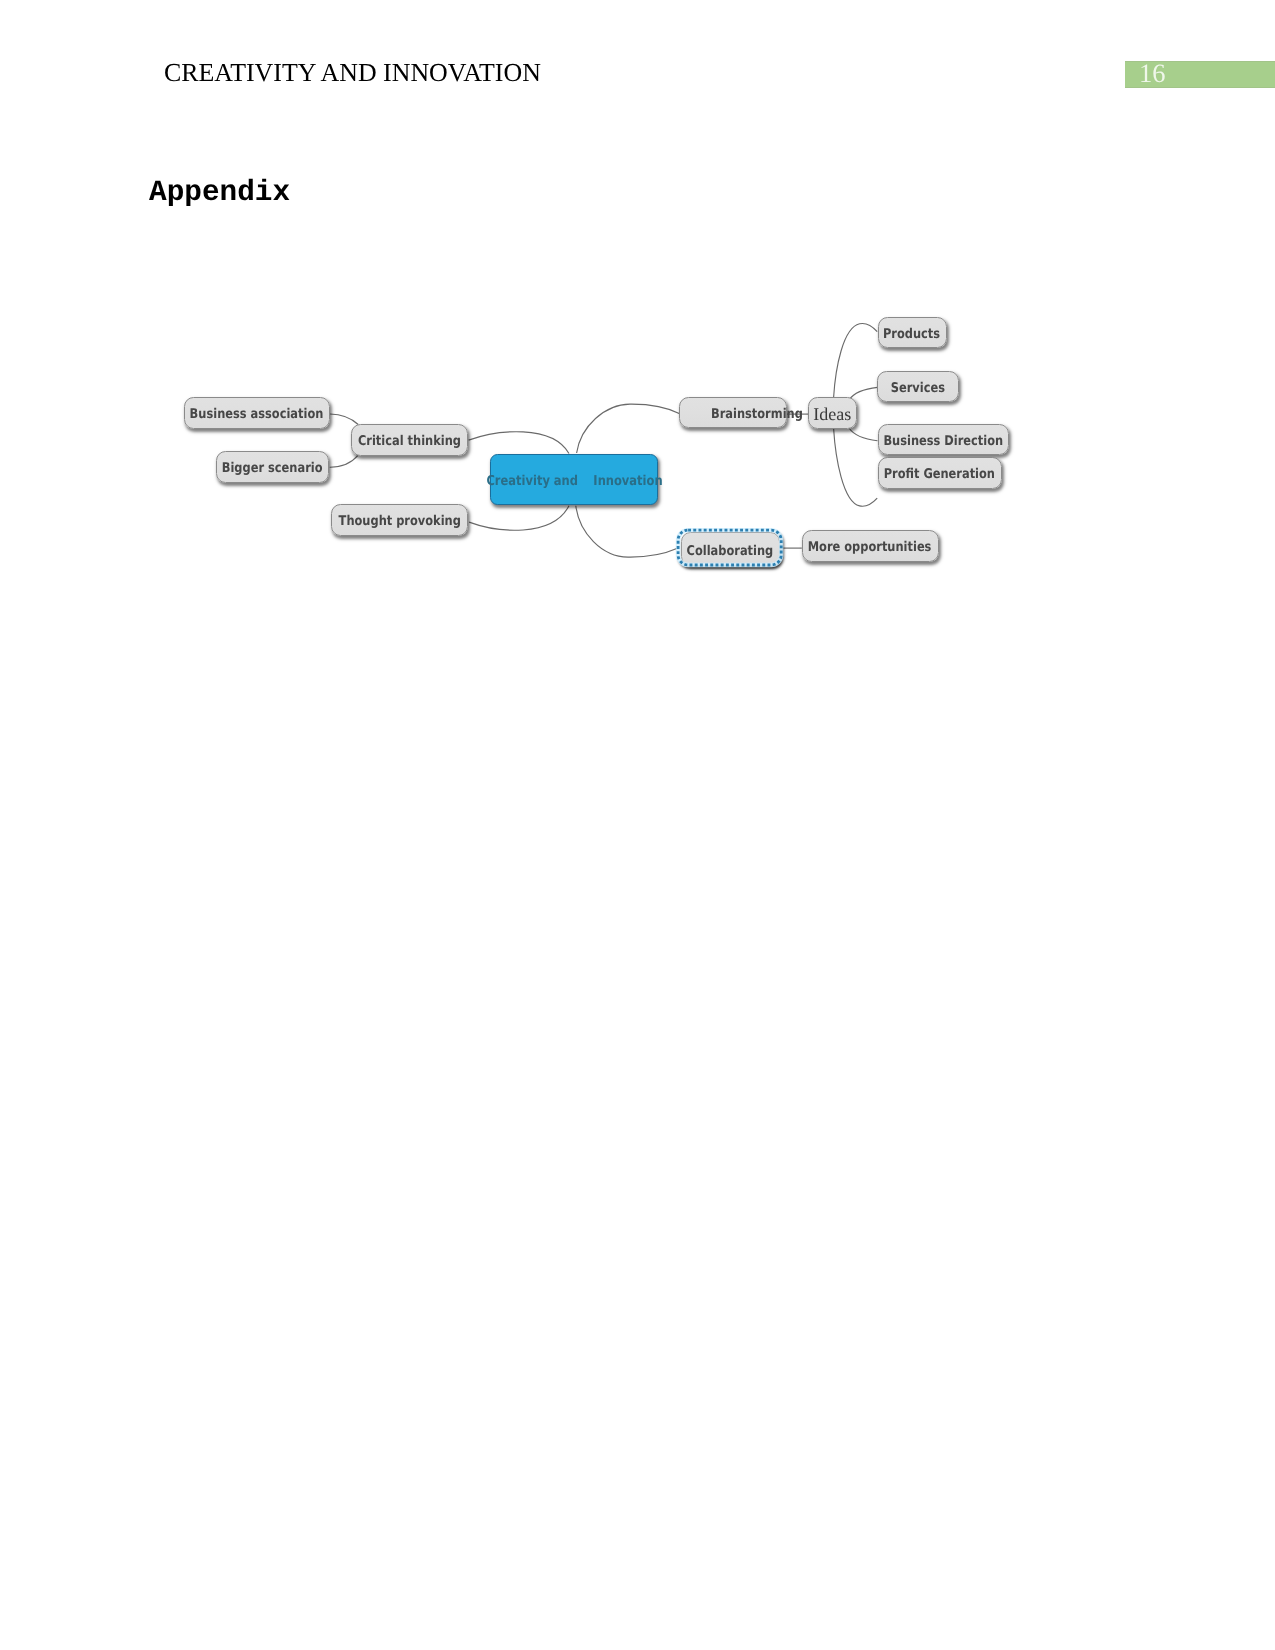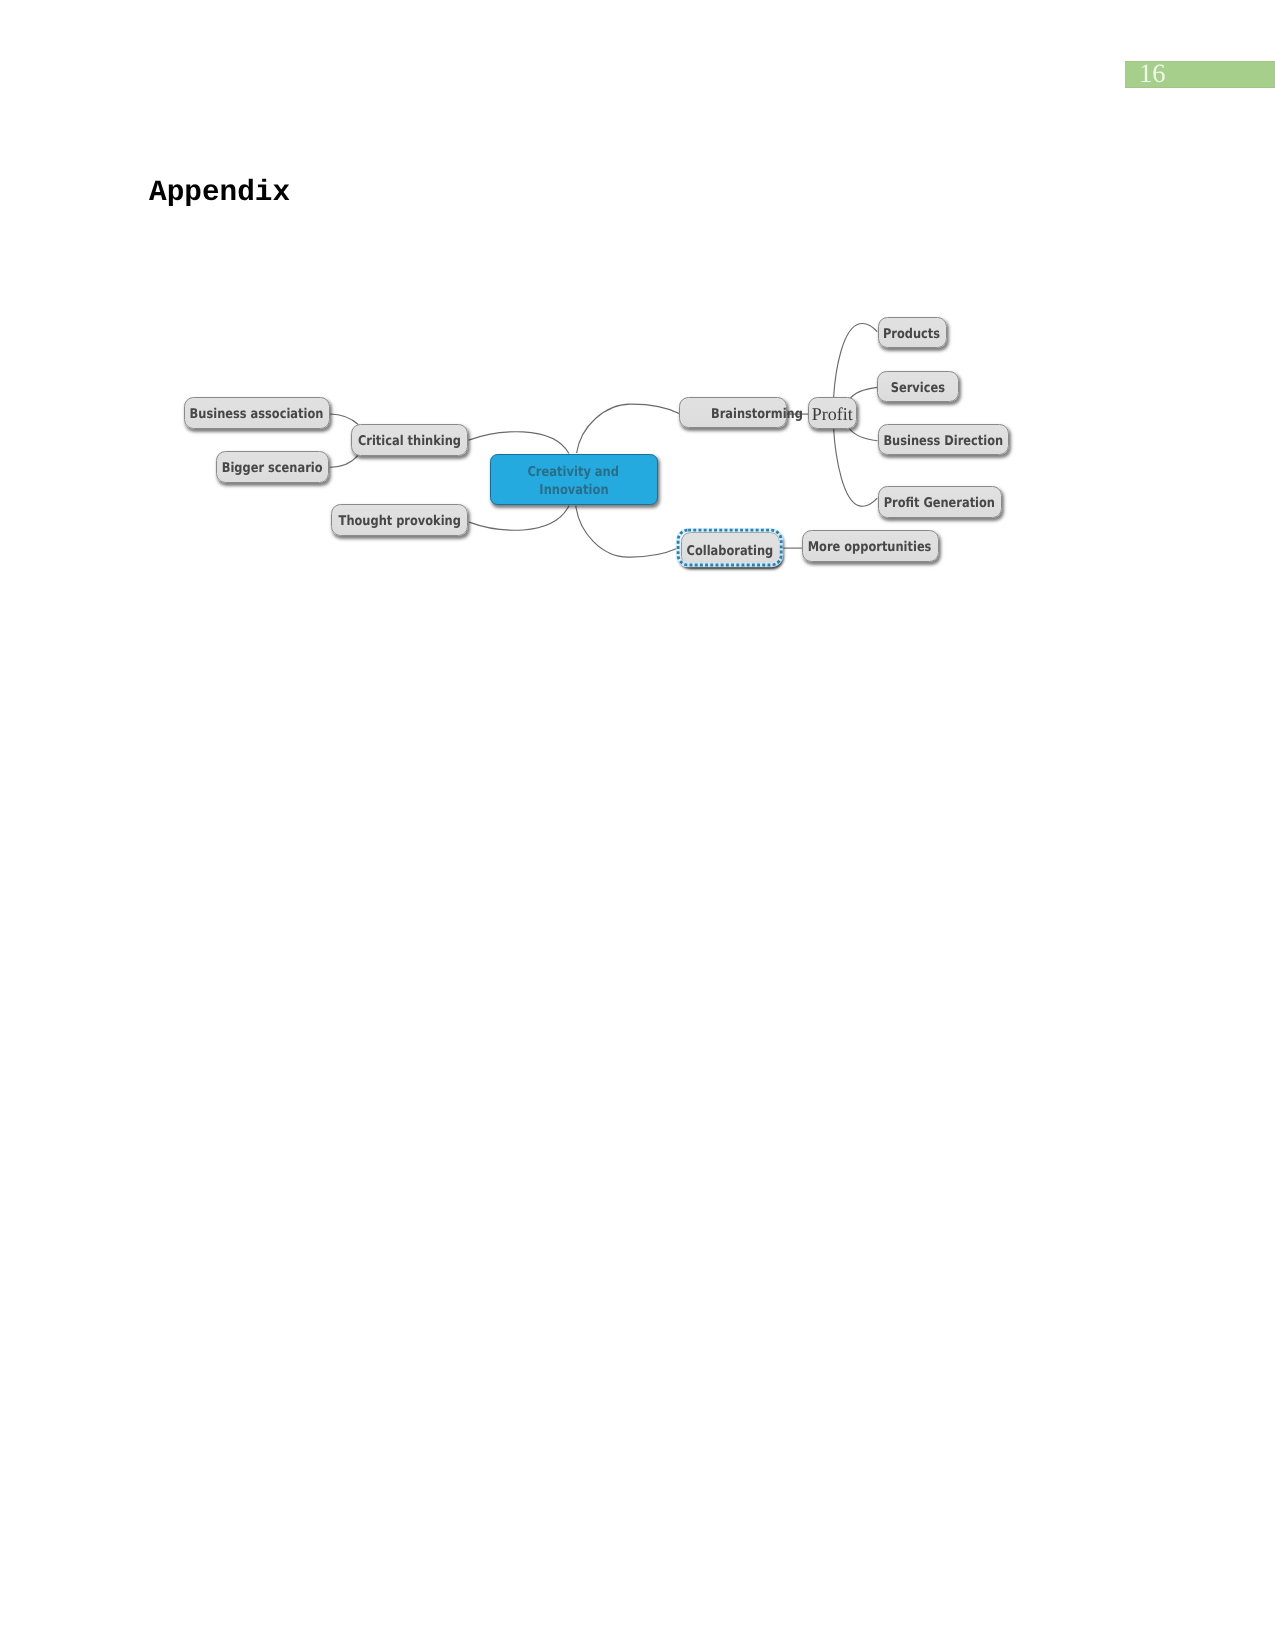"CREATIVITY AND INNOVATION" div { html: none -> <div>CREATIVITY AND INNOVATION</div> }
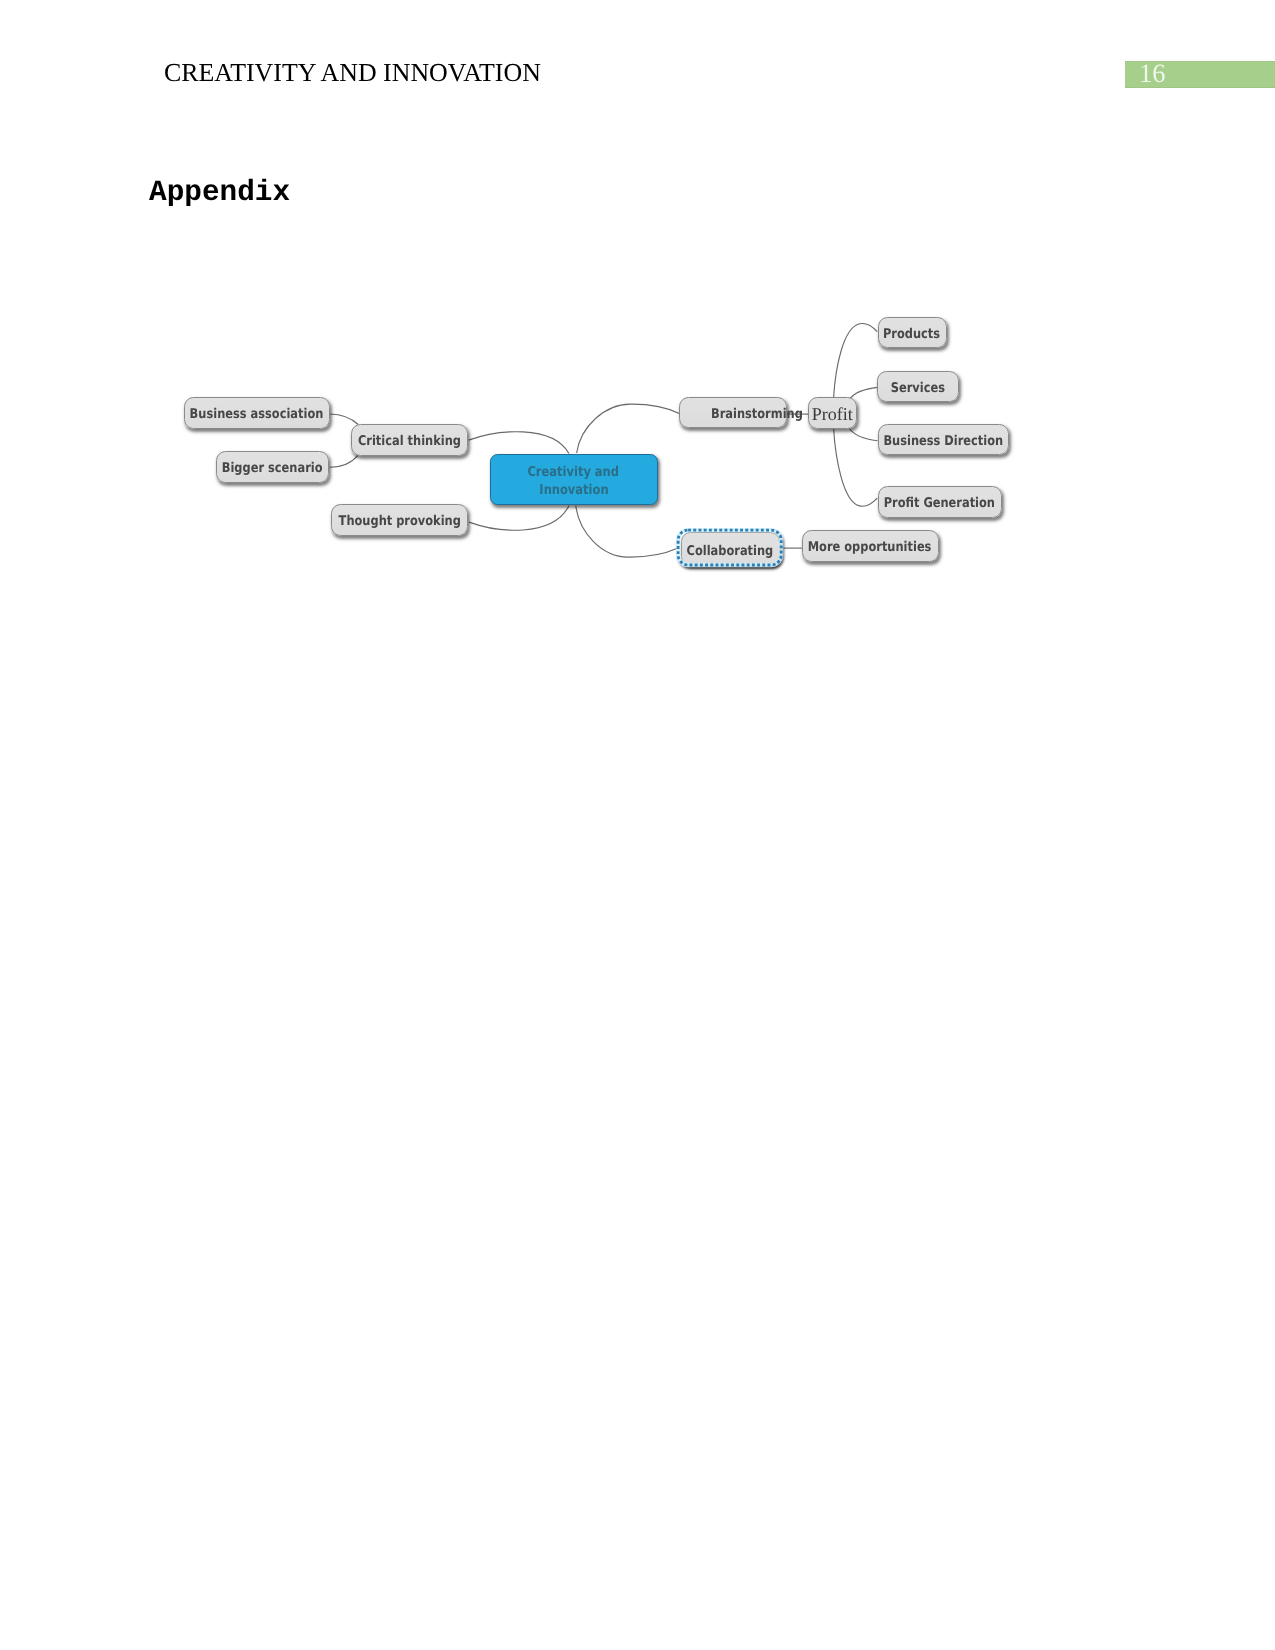"Profit" span.mlabel { text: Profit -> Ideas }
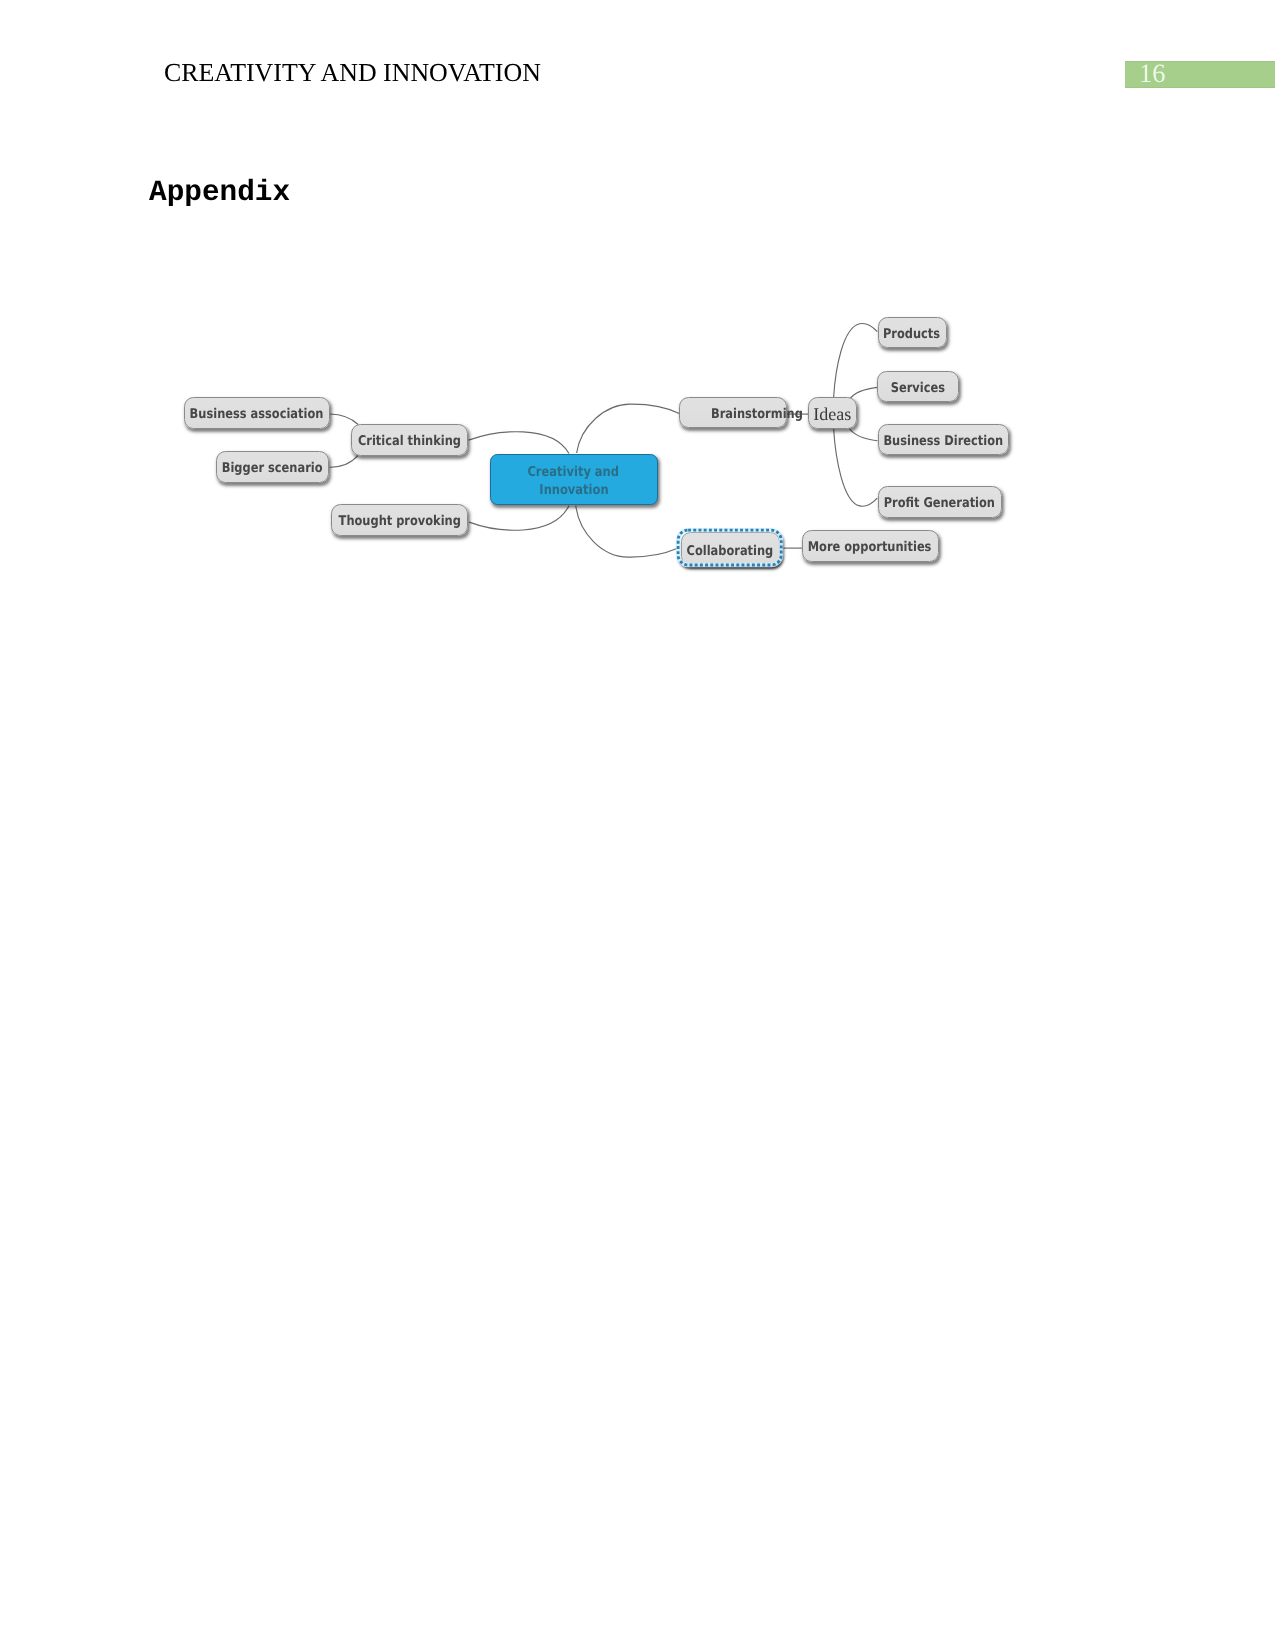"Creativity and" #node-center { flex-direction: column -> row }
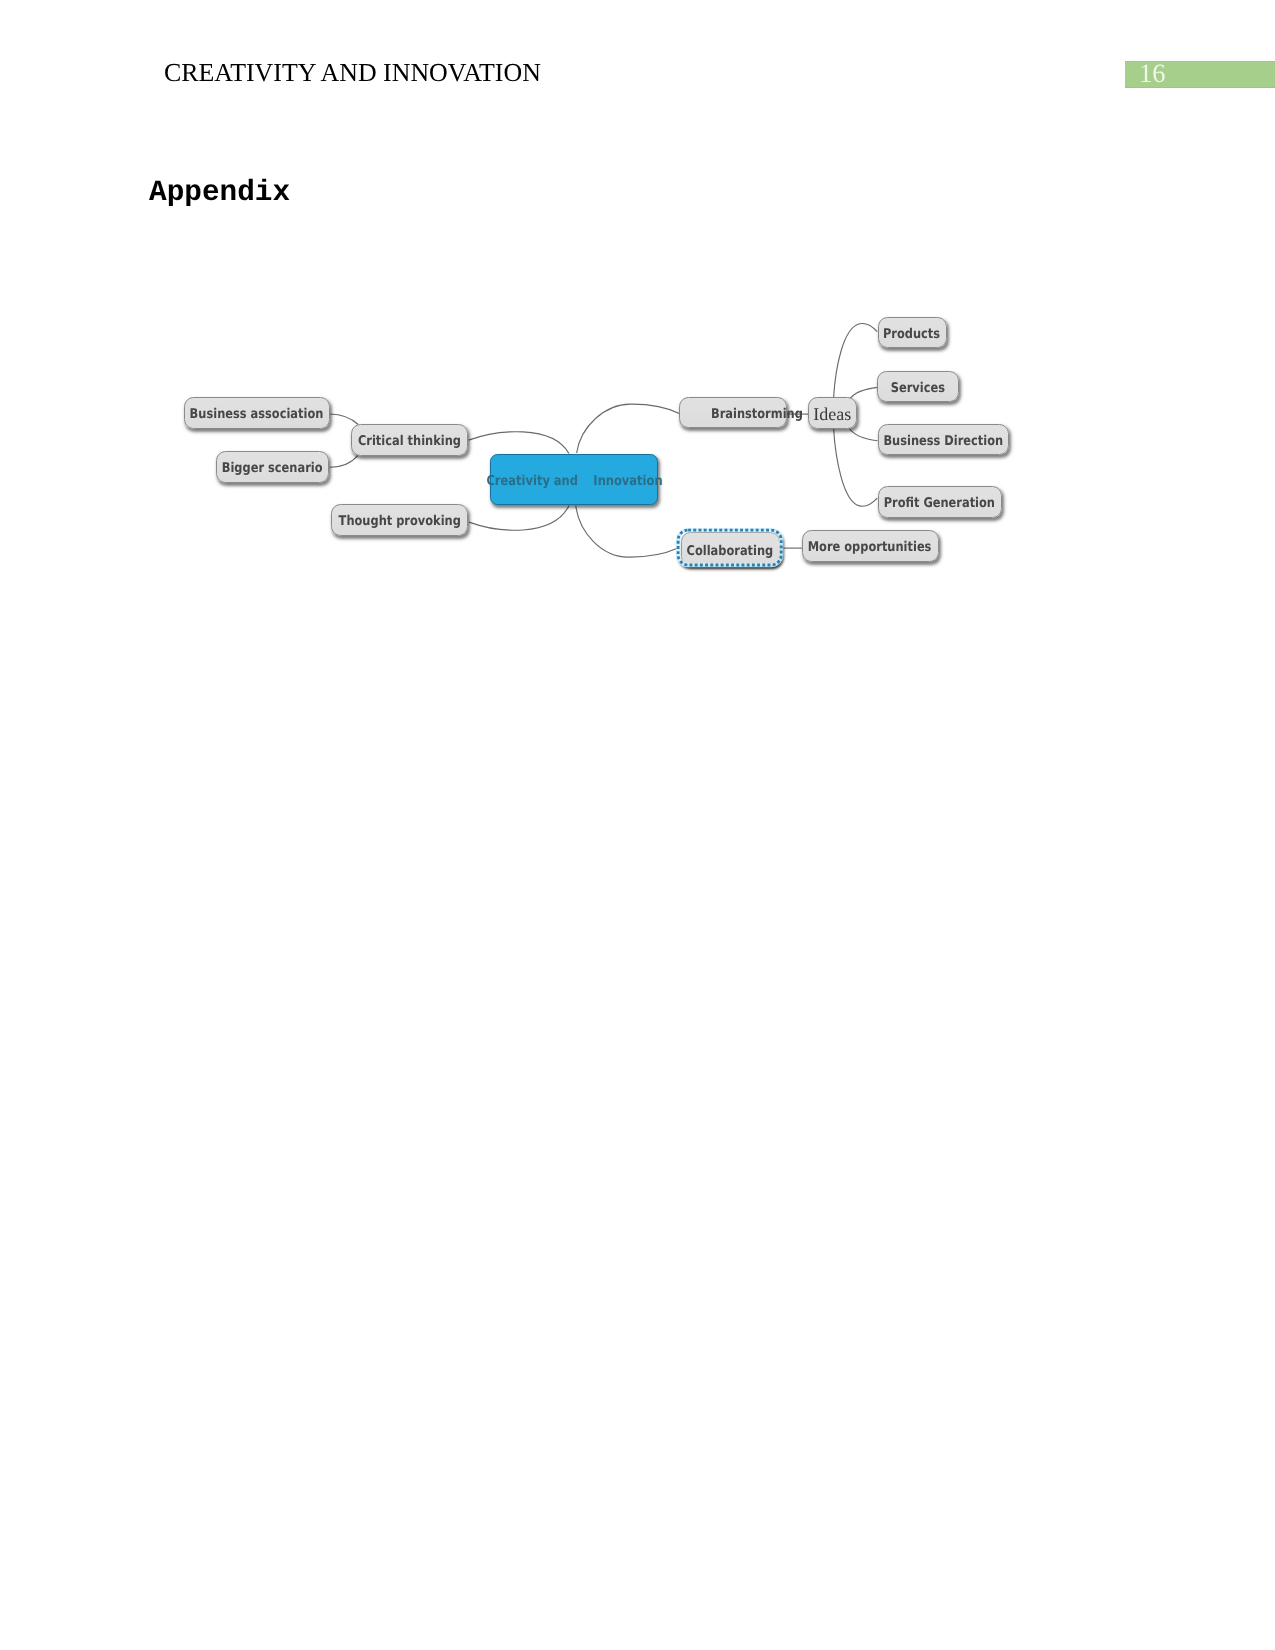"Profit Generation" div.mnode { top: 486px -> 457px }
